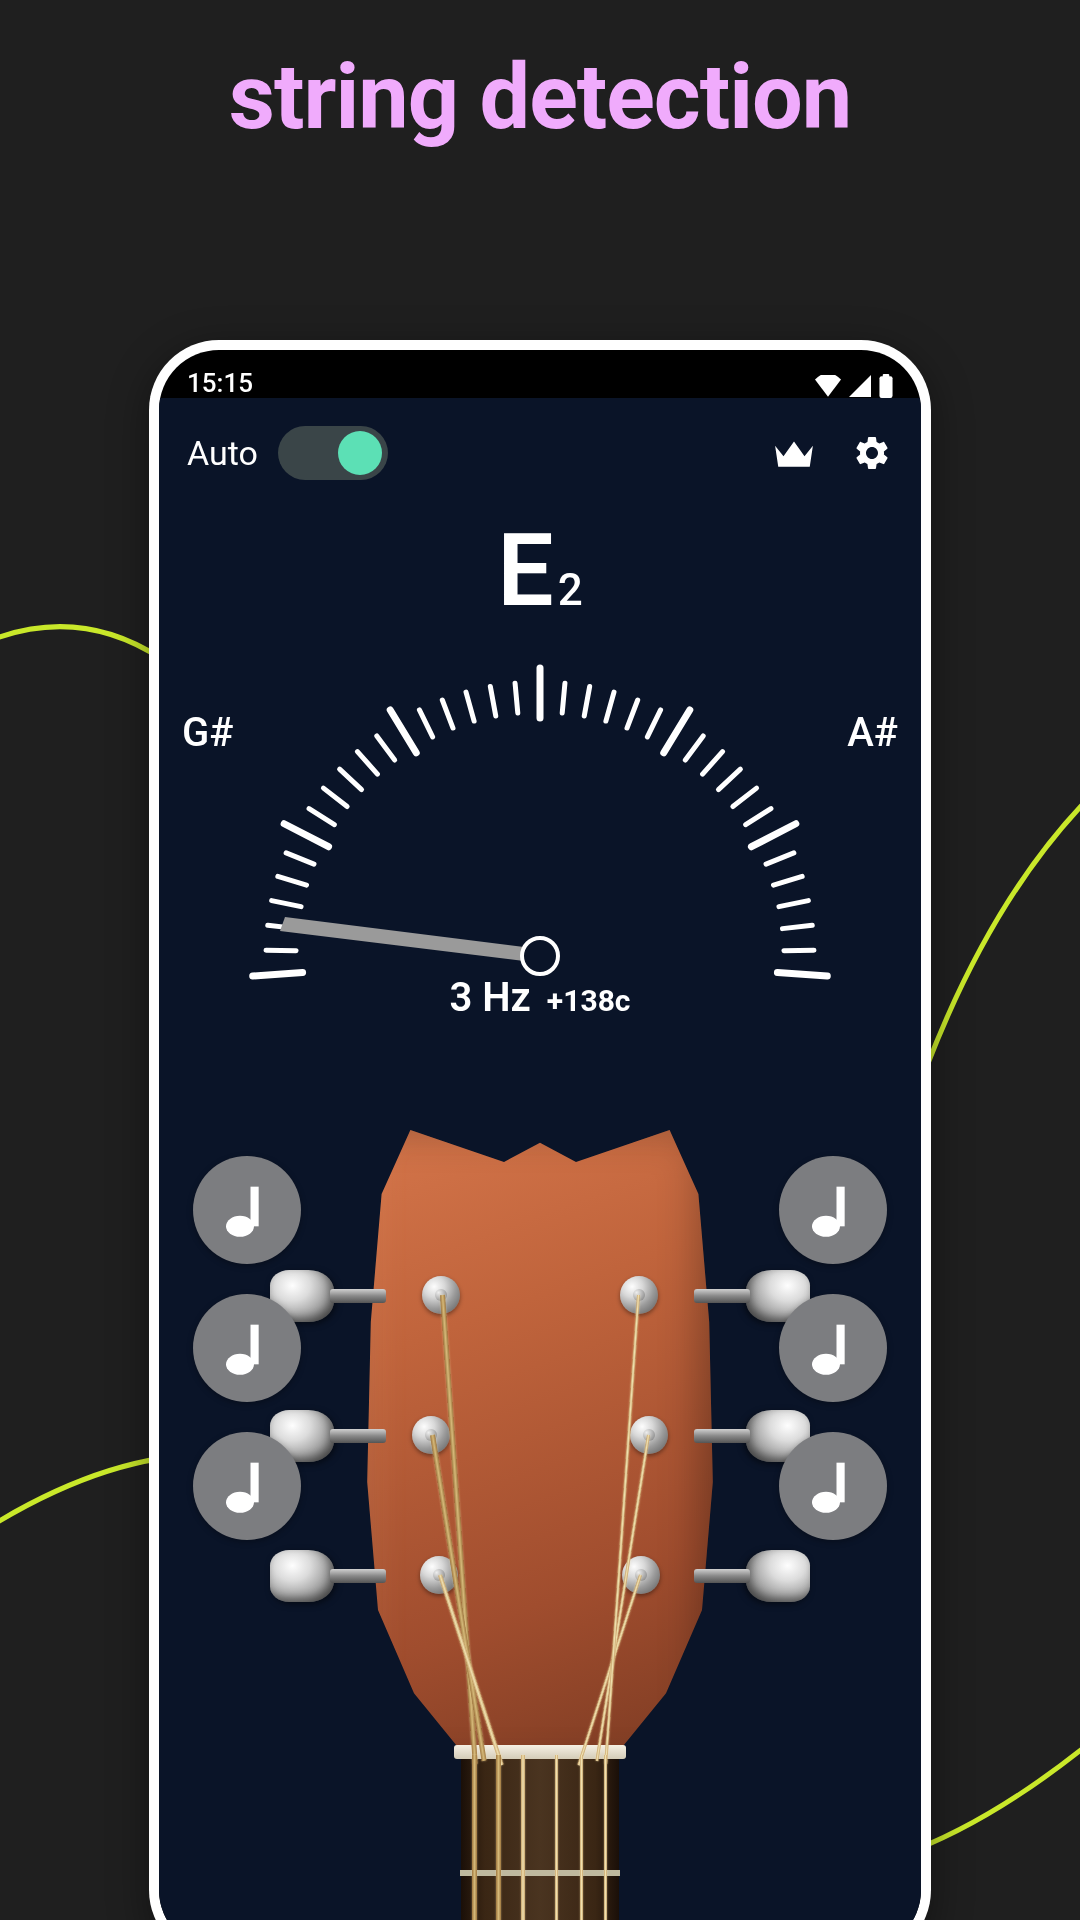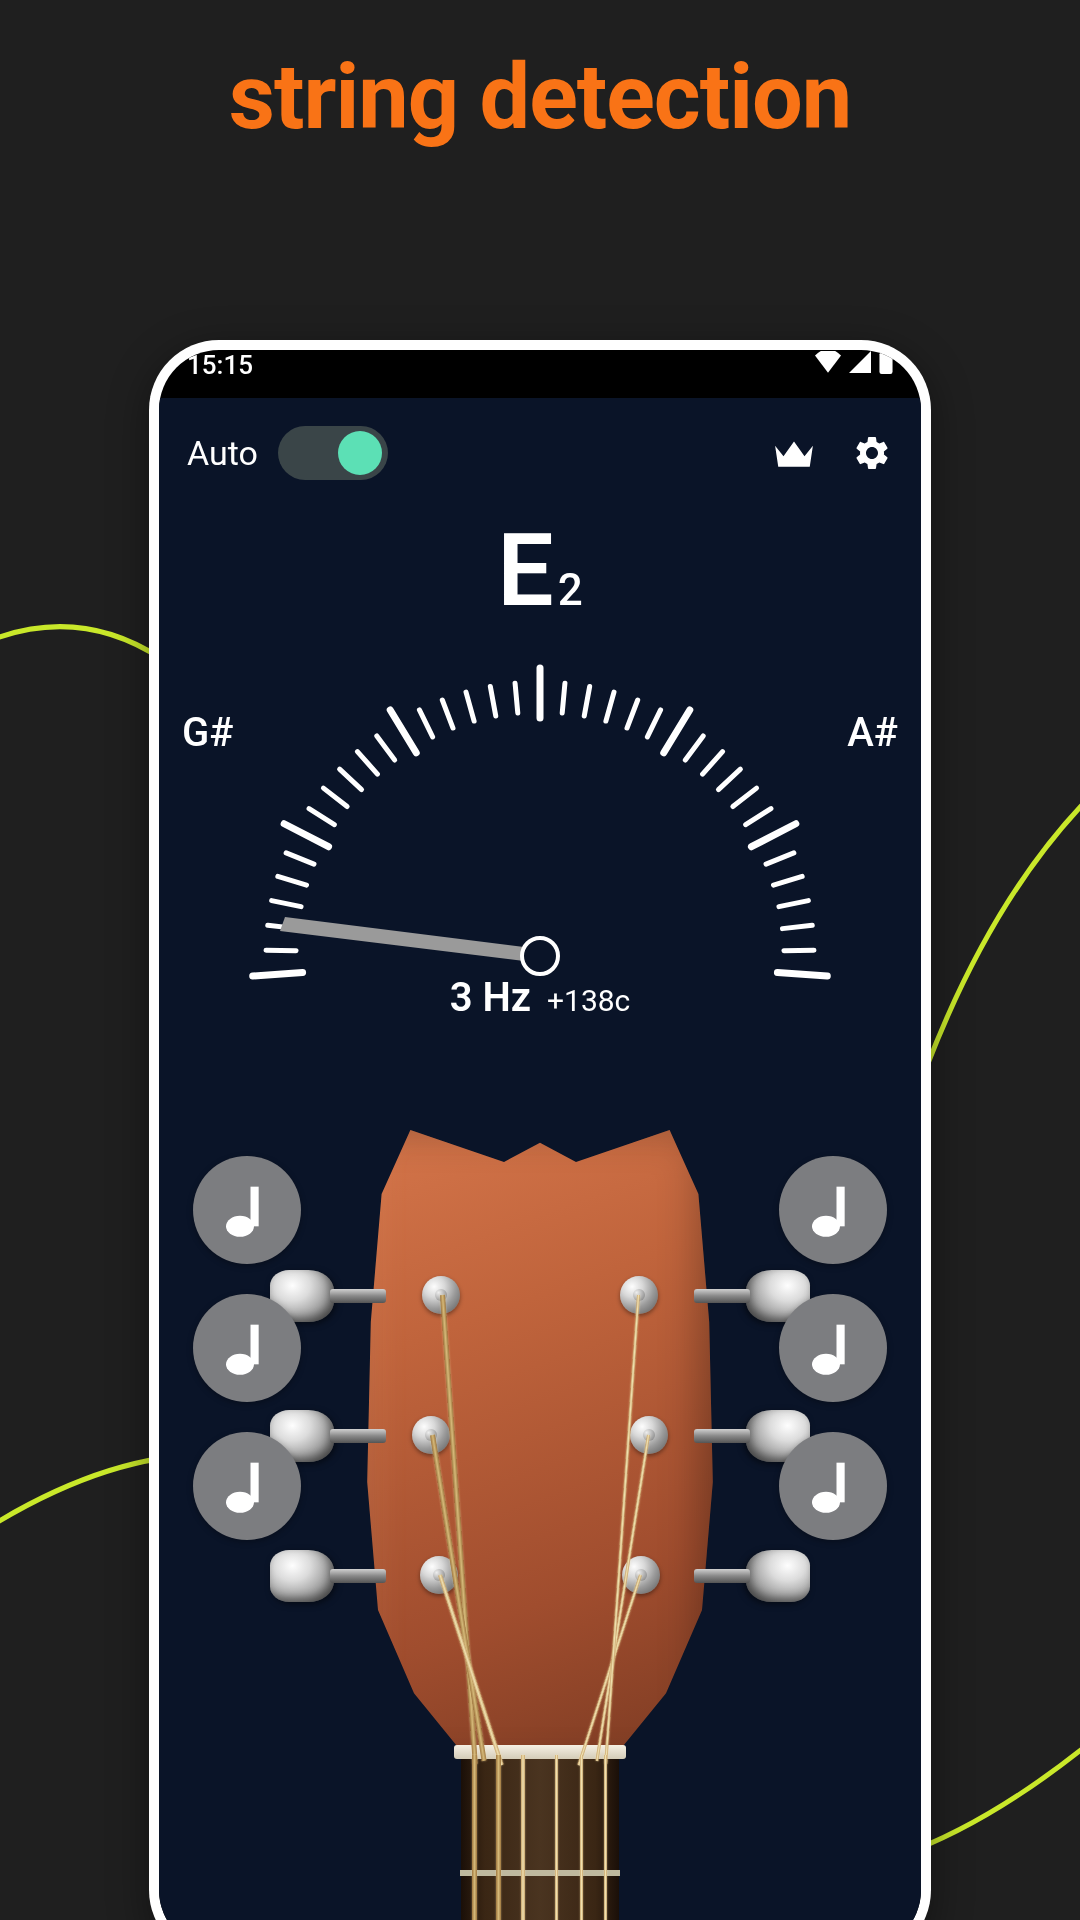"string detection" .headline-bottom { color: #f97316 -> #f0abfc }
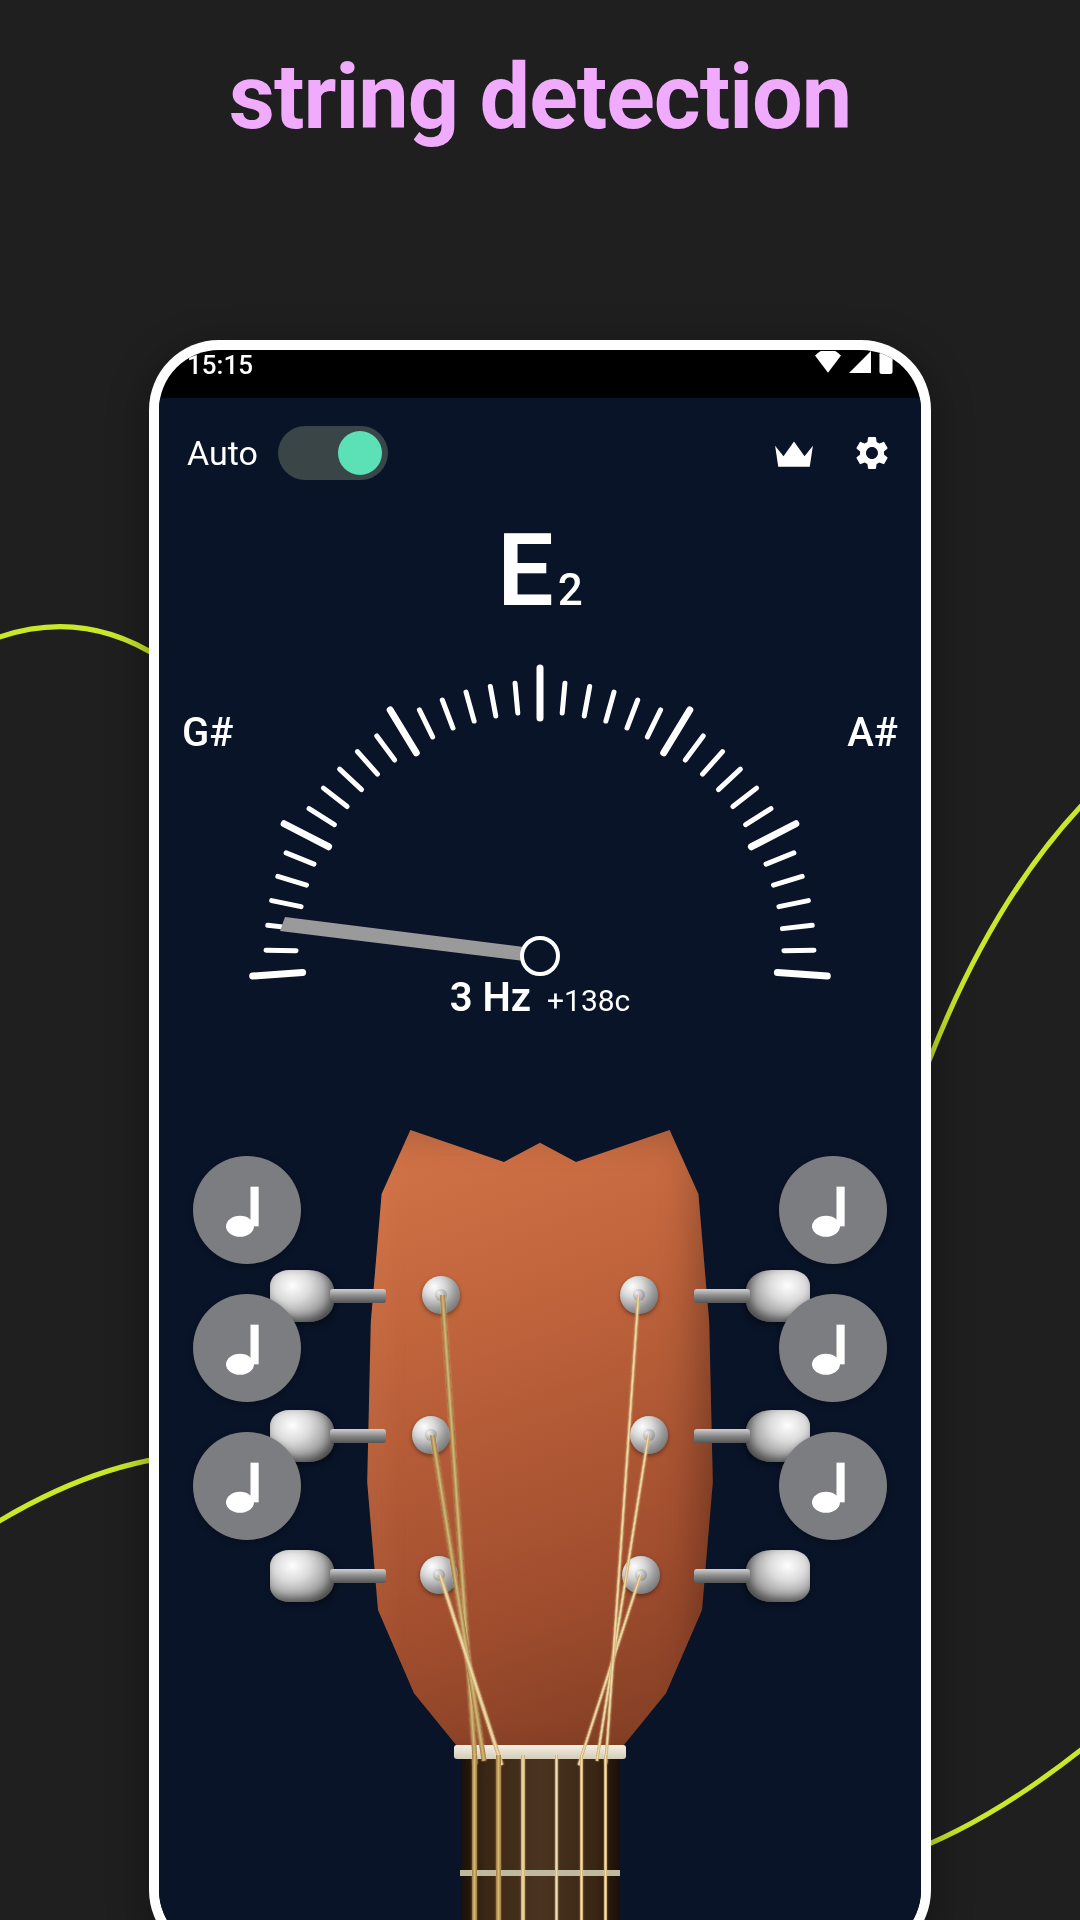"15:15" .statusbar { align-items: flex-start -> flex-end }
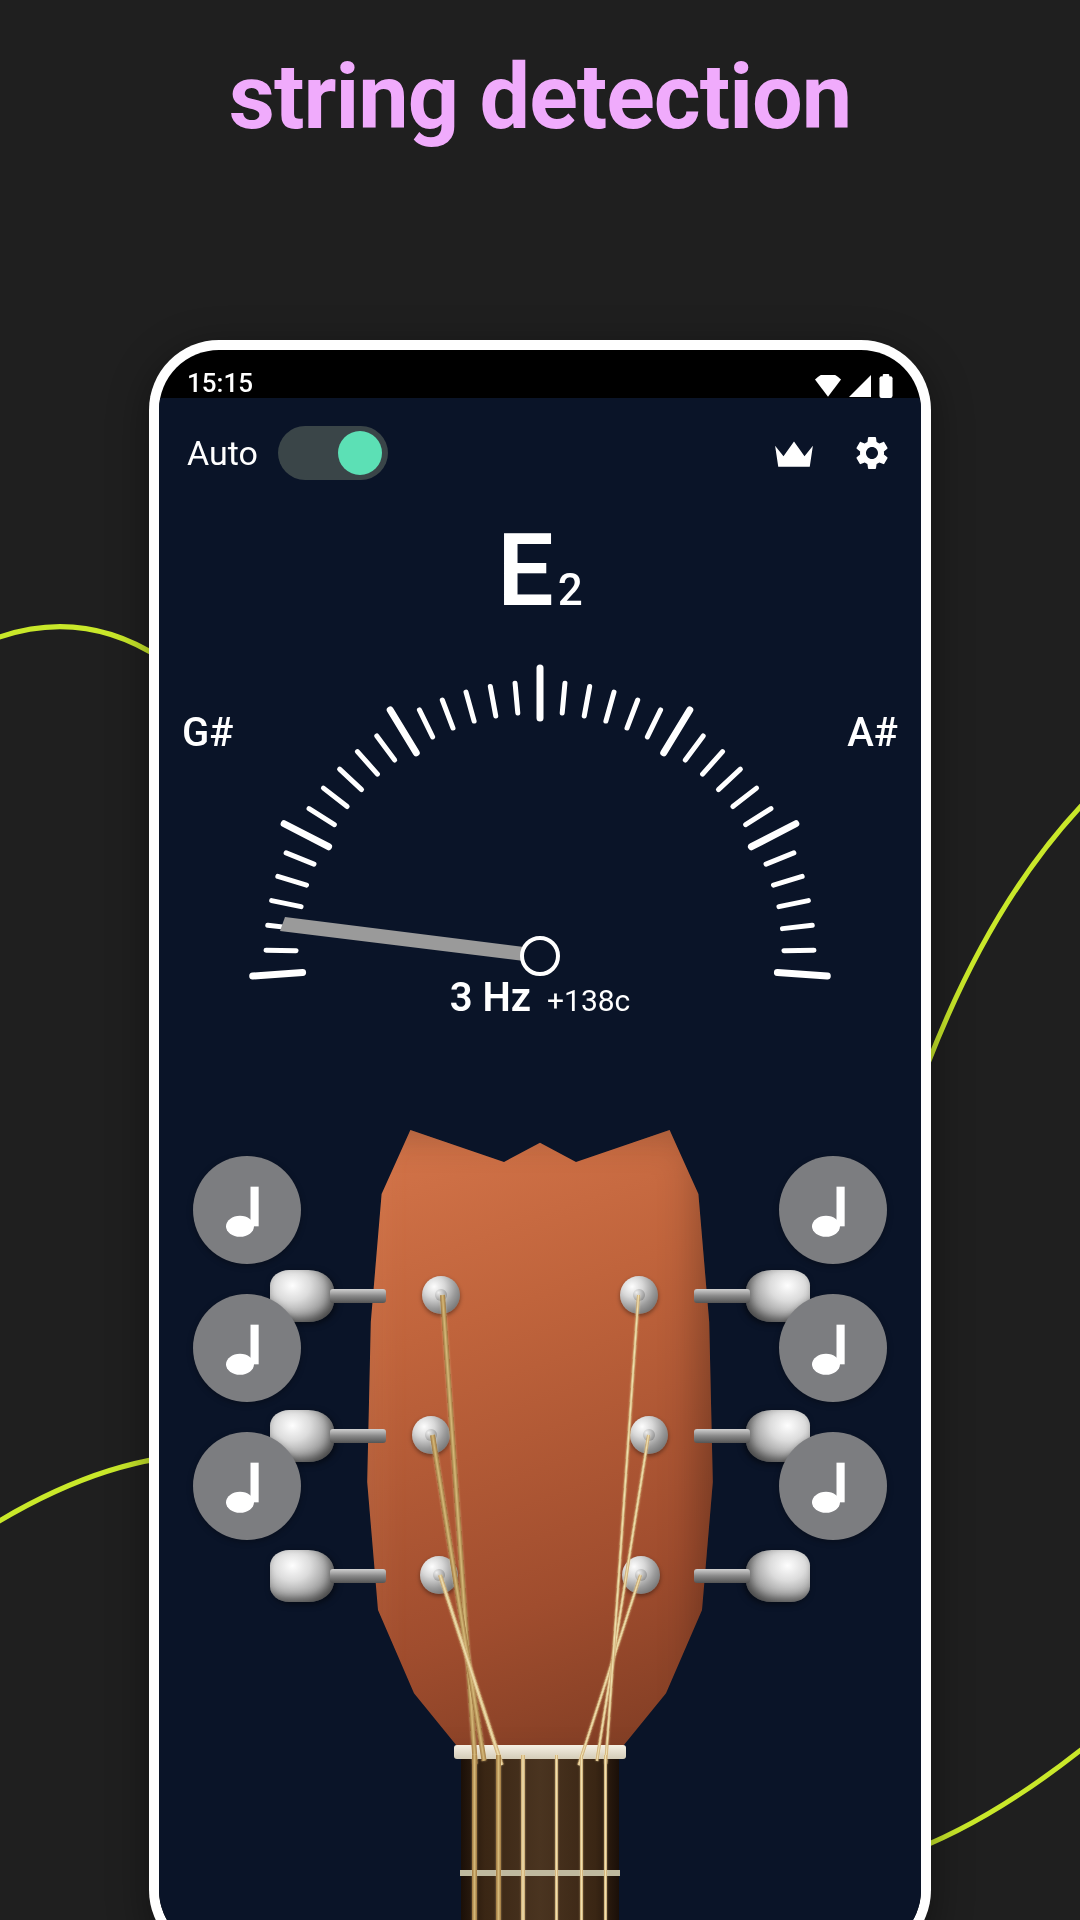"+138c" .freq-cents { font-weight: 400 -> 700 }
